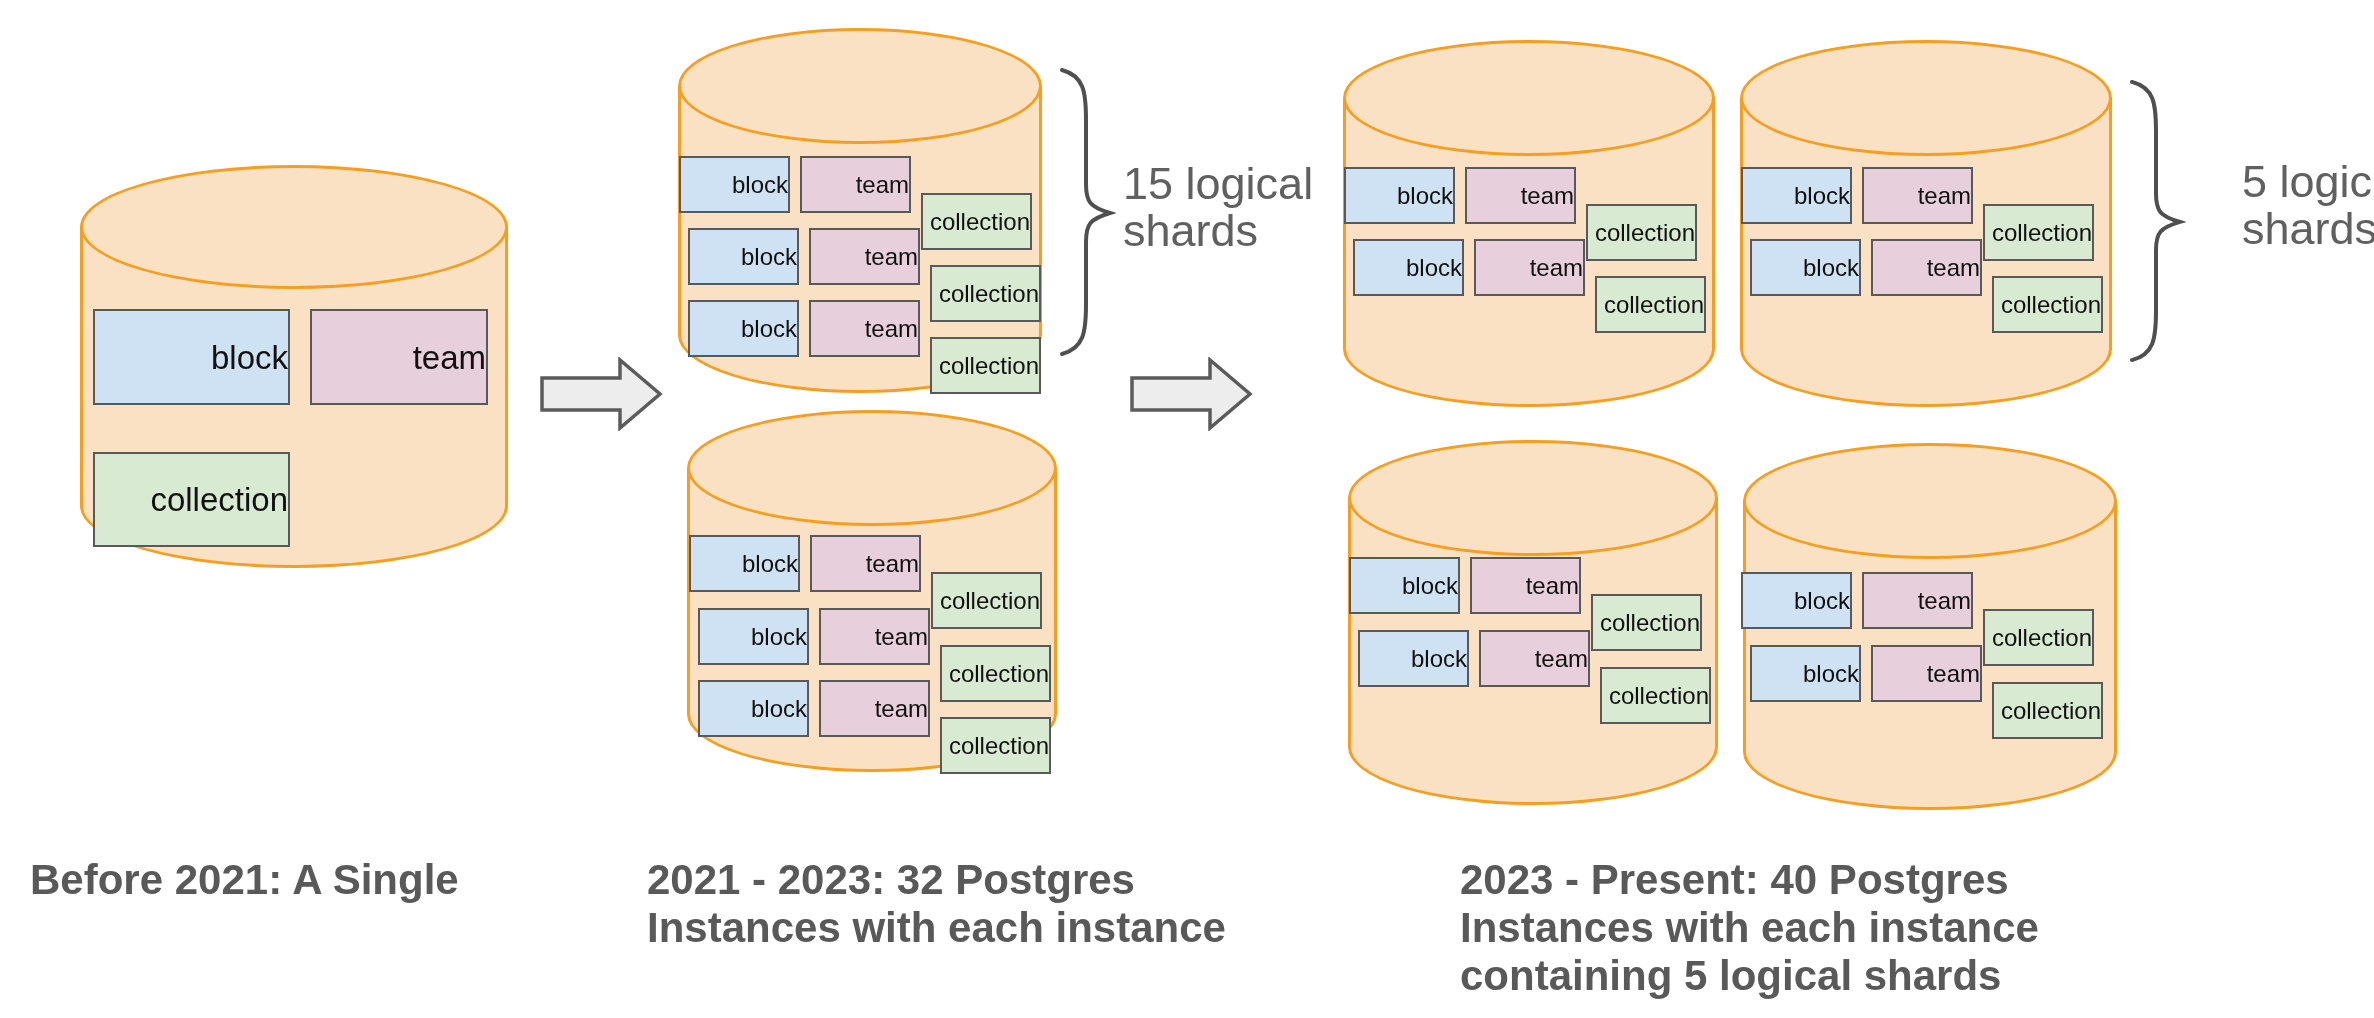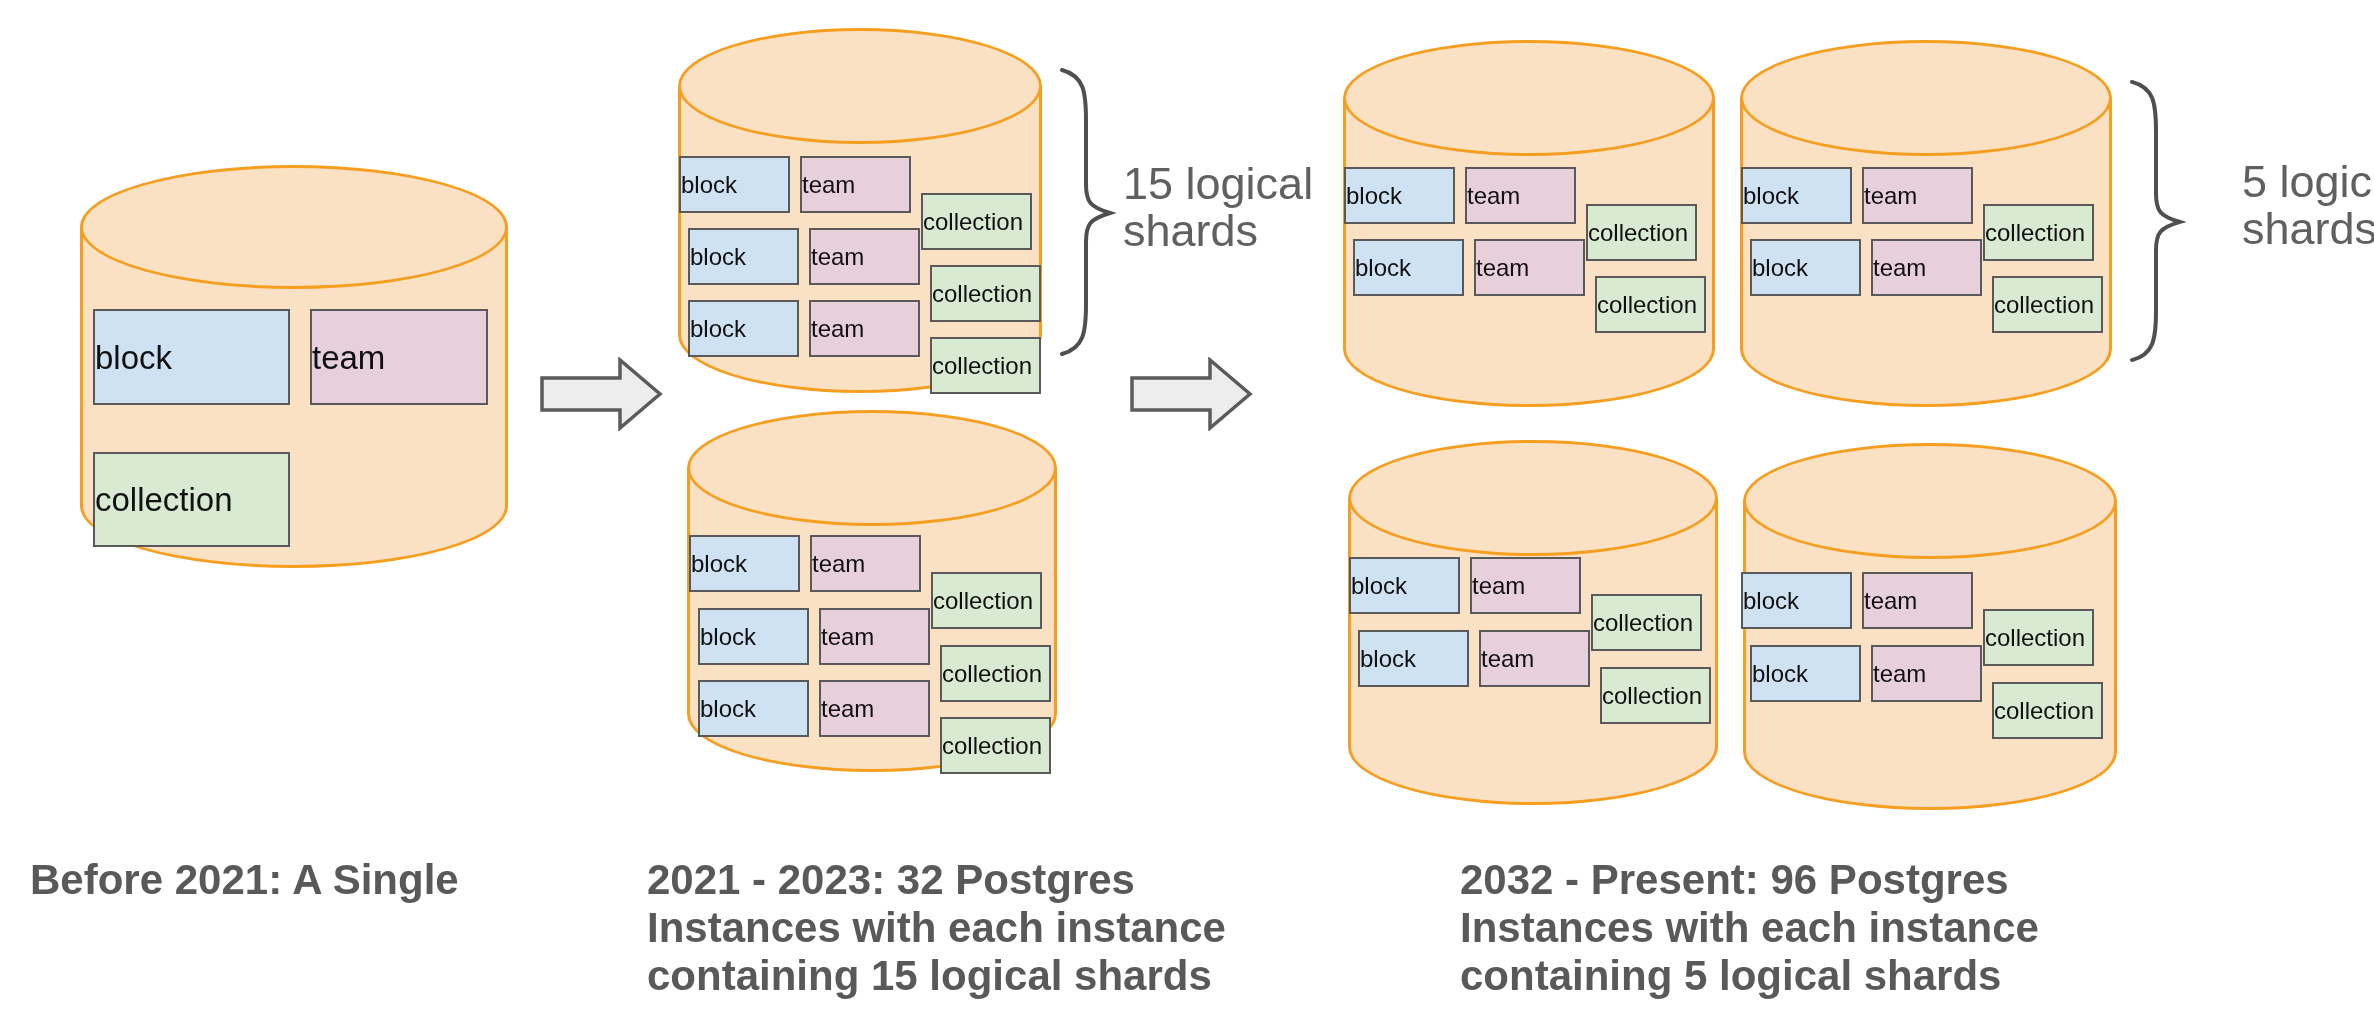"block" .tbox { justify-content: flex-start -> flex-end }
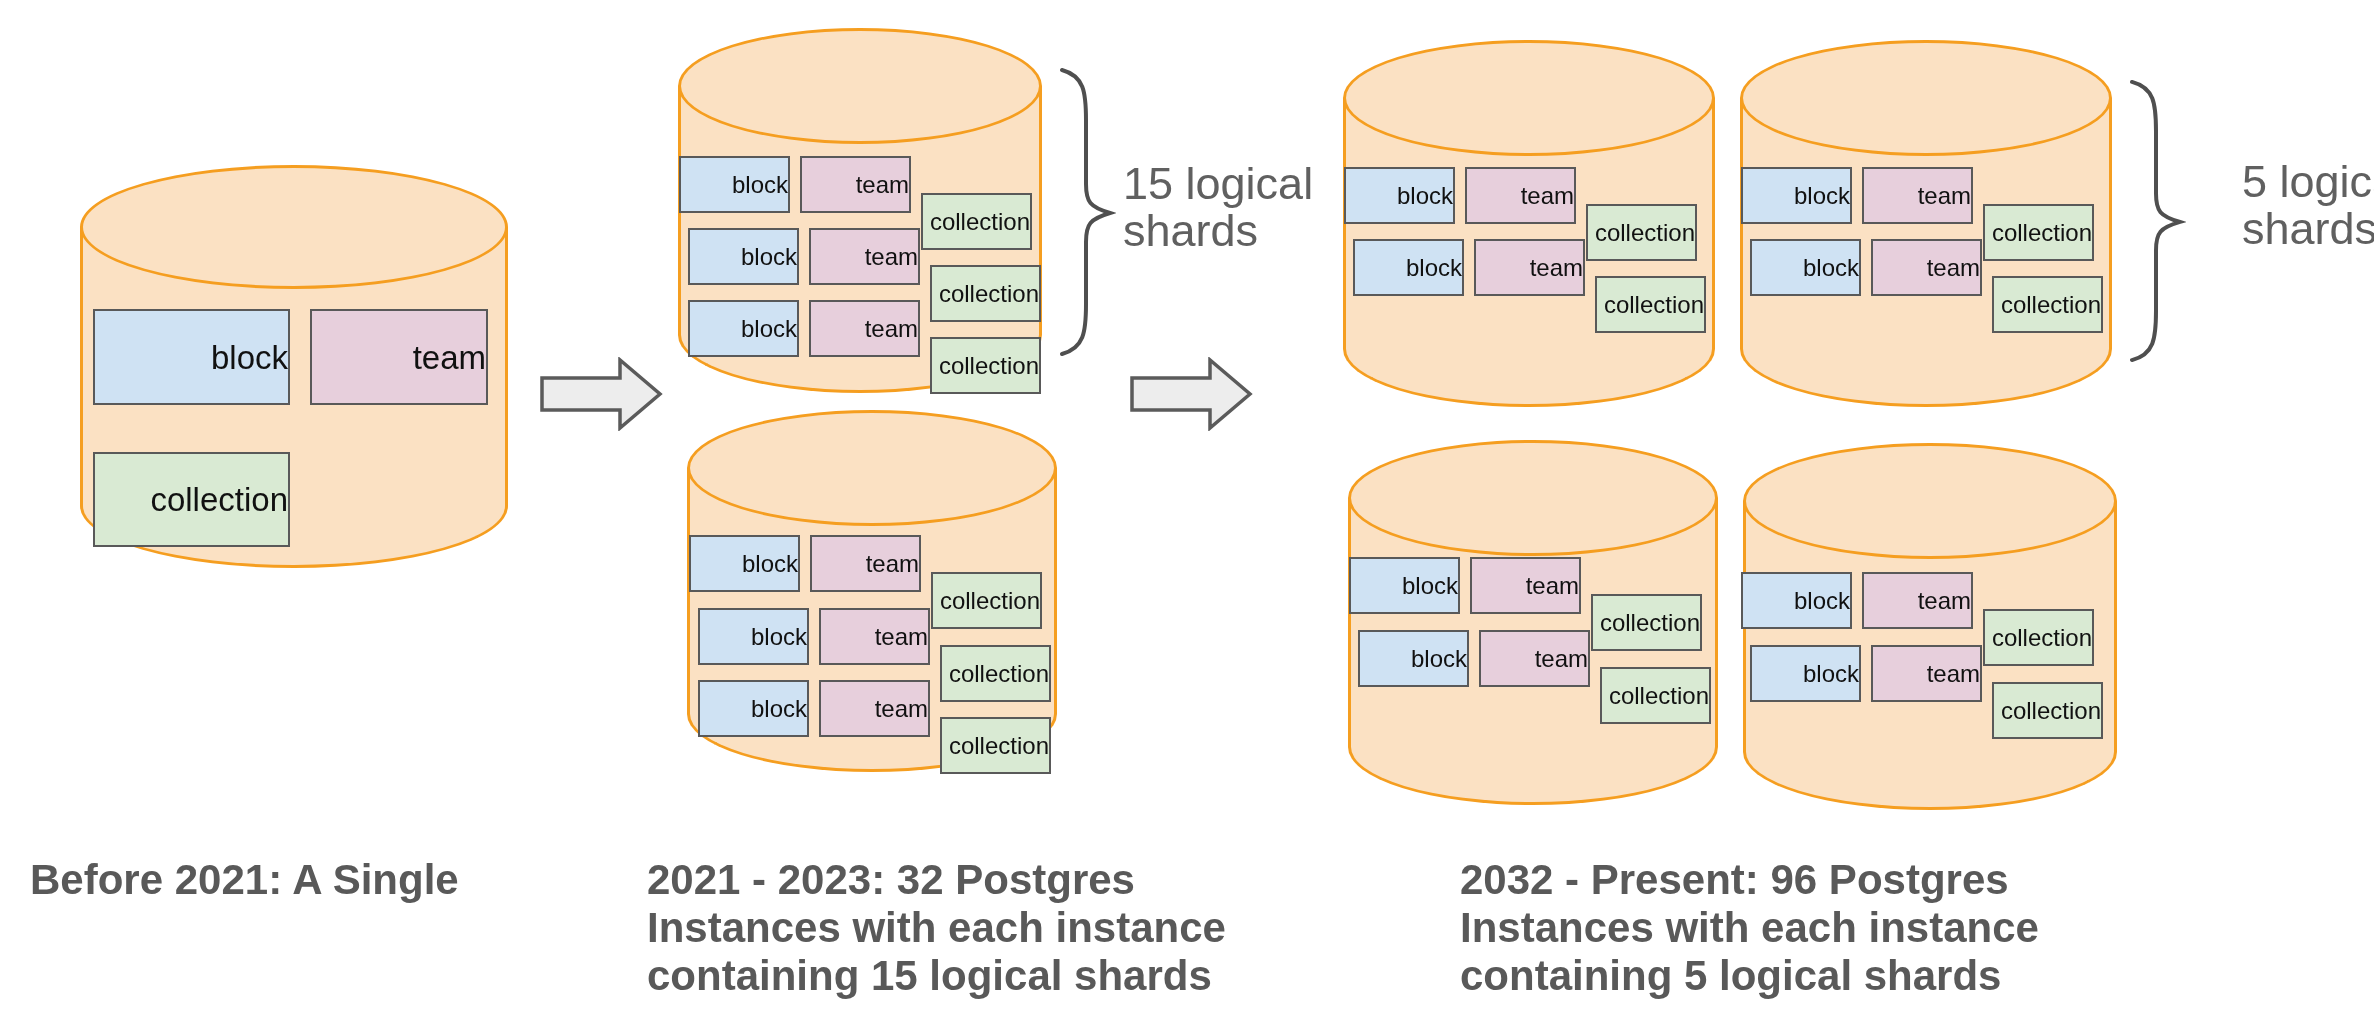"2032 - Present: 96 Postgres" div { text: 2032 - Present: 96 -> 2023 - Present: 40 }
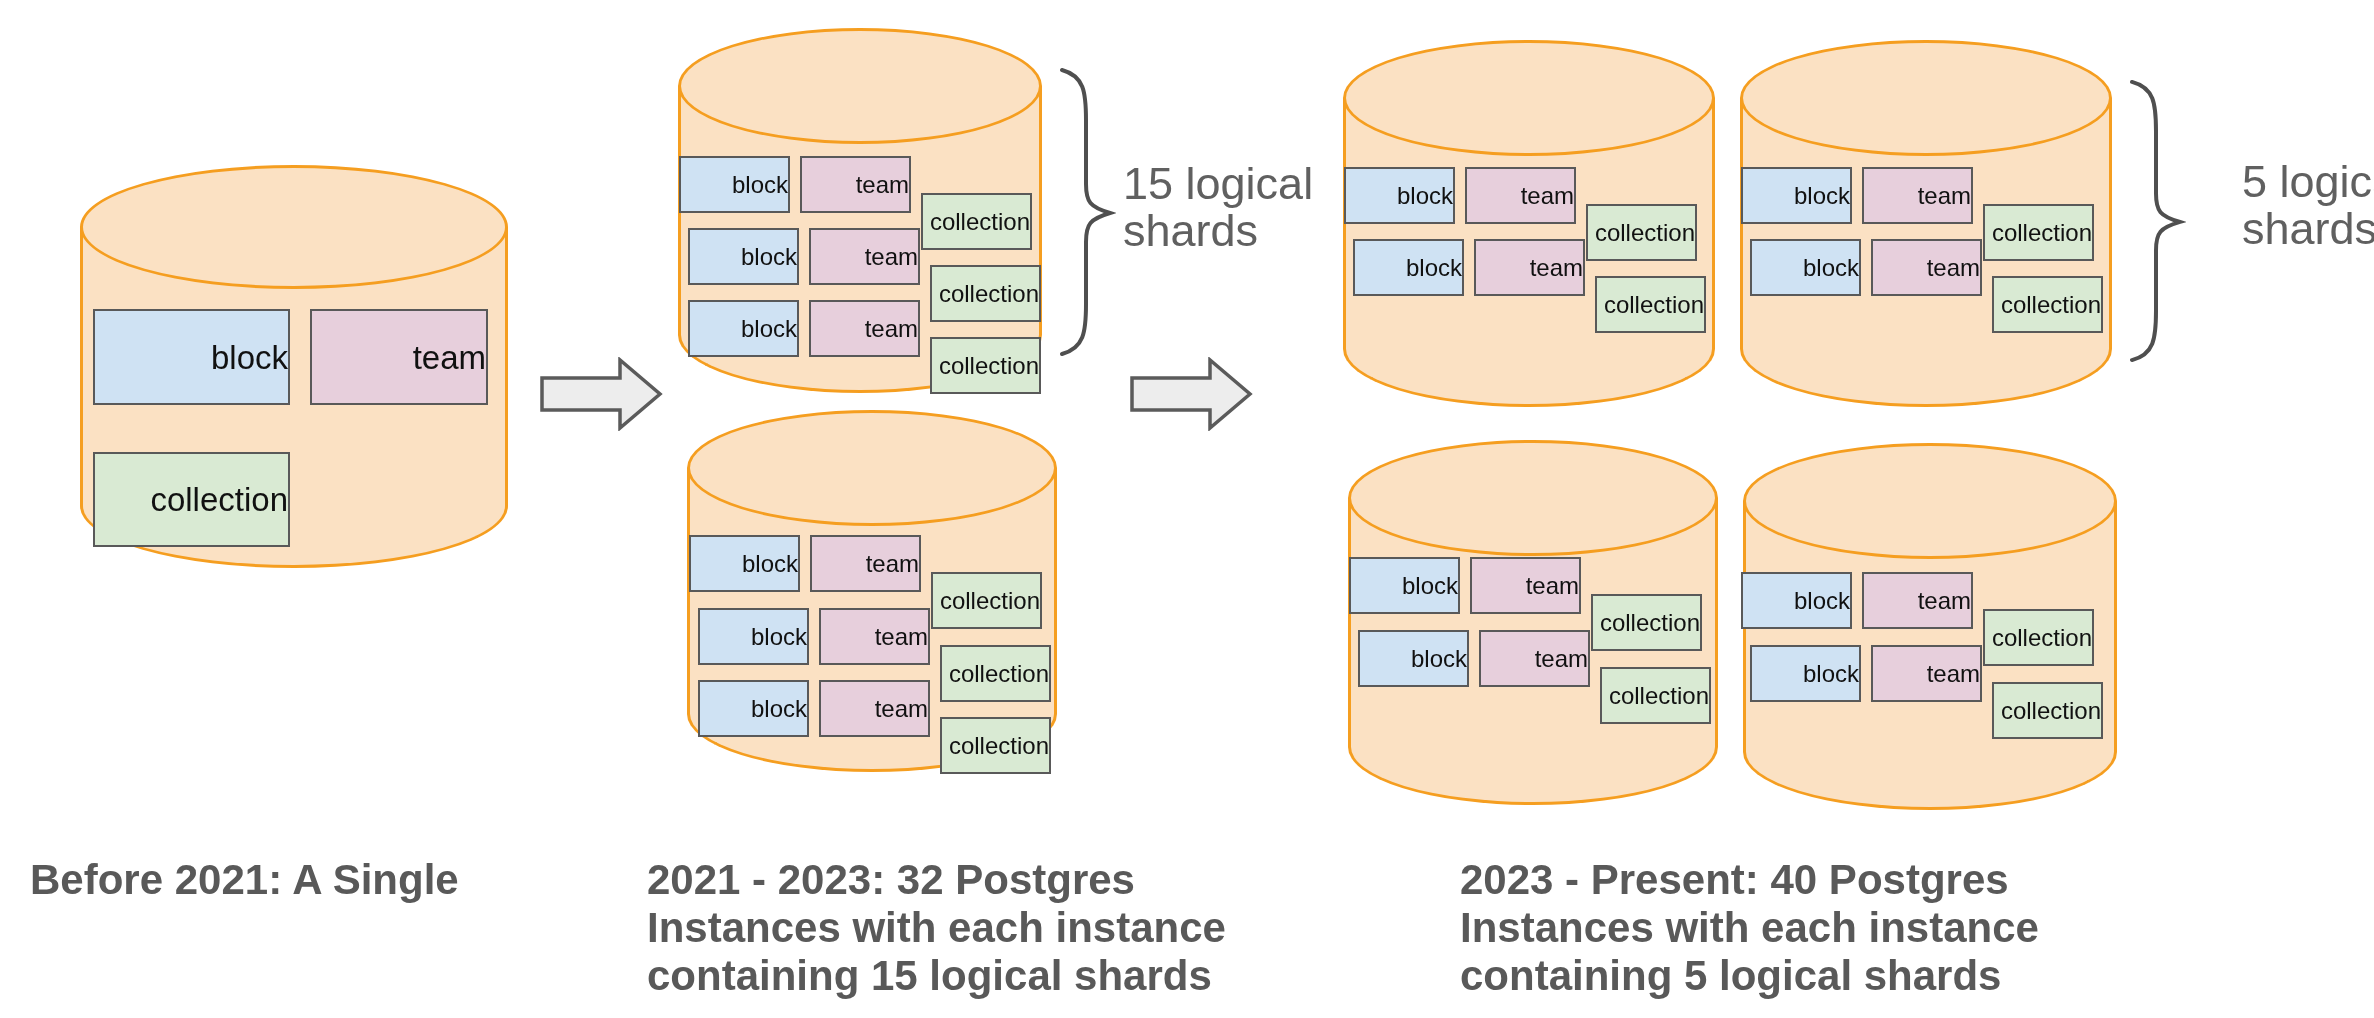"containing 15 logical shards" div { html: <div>containing 15 logical shards</div> -> none }
